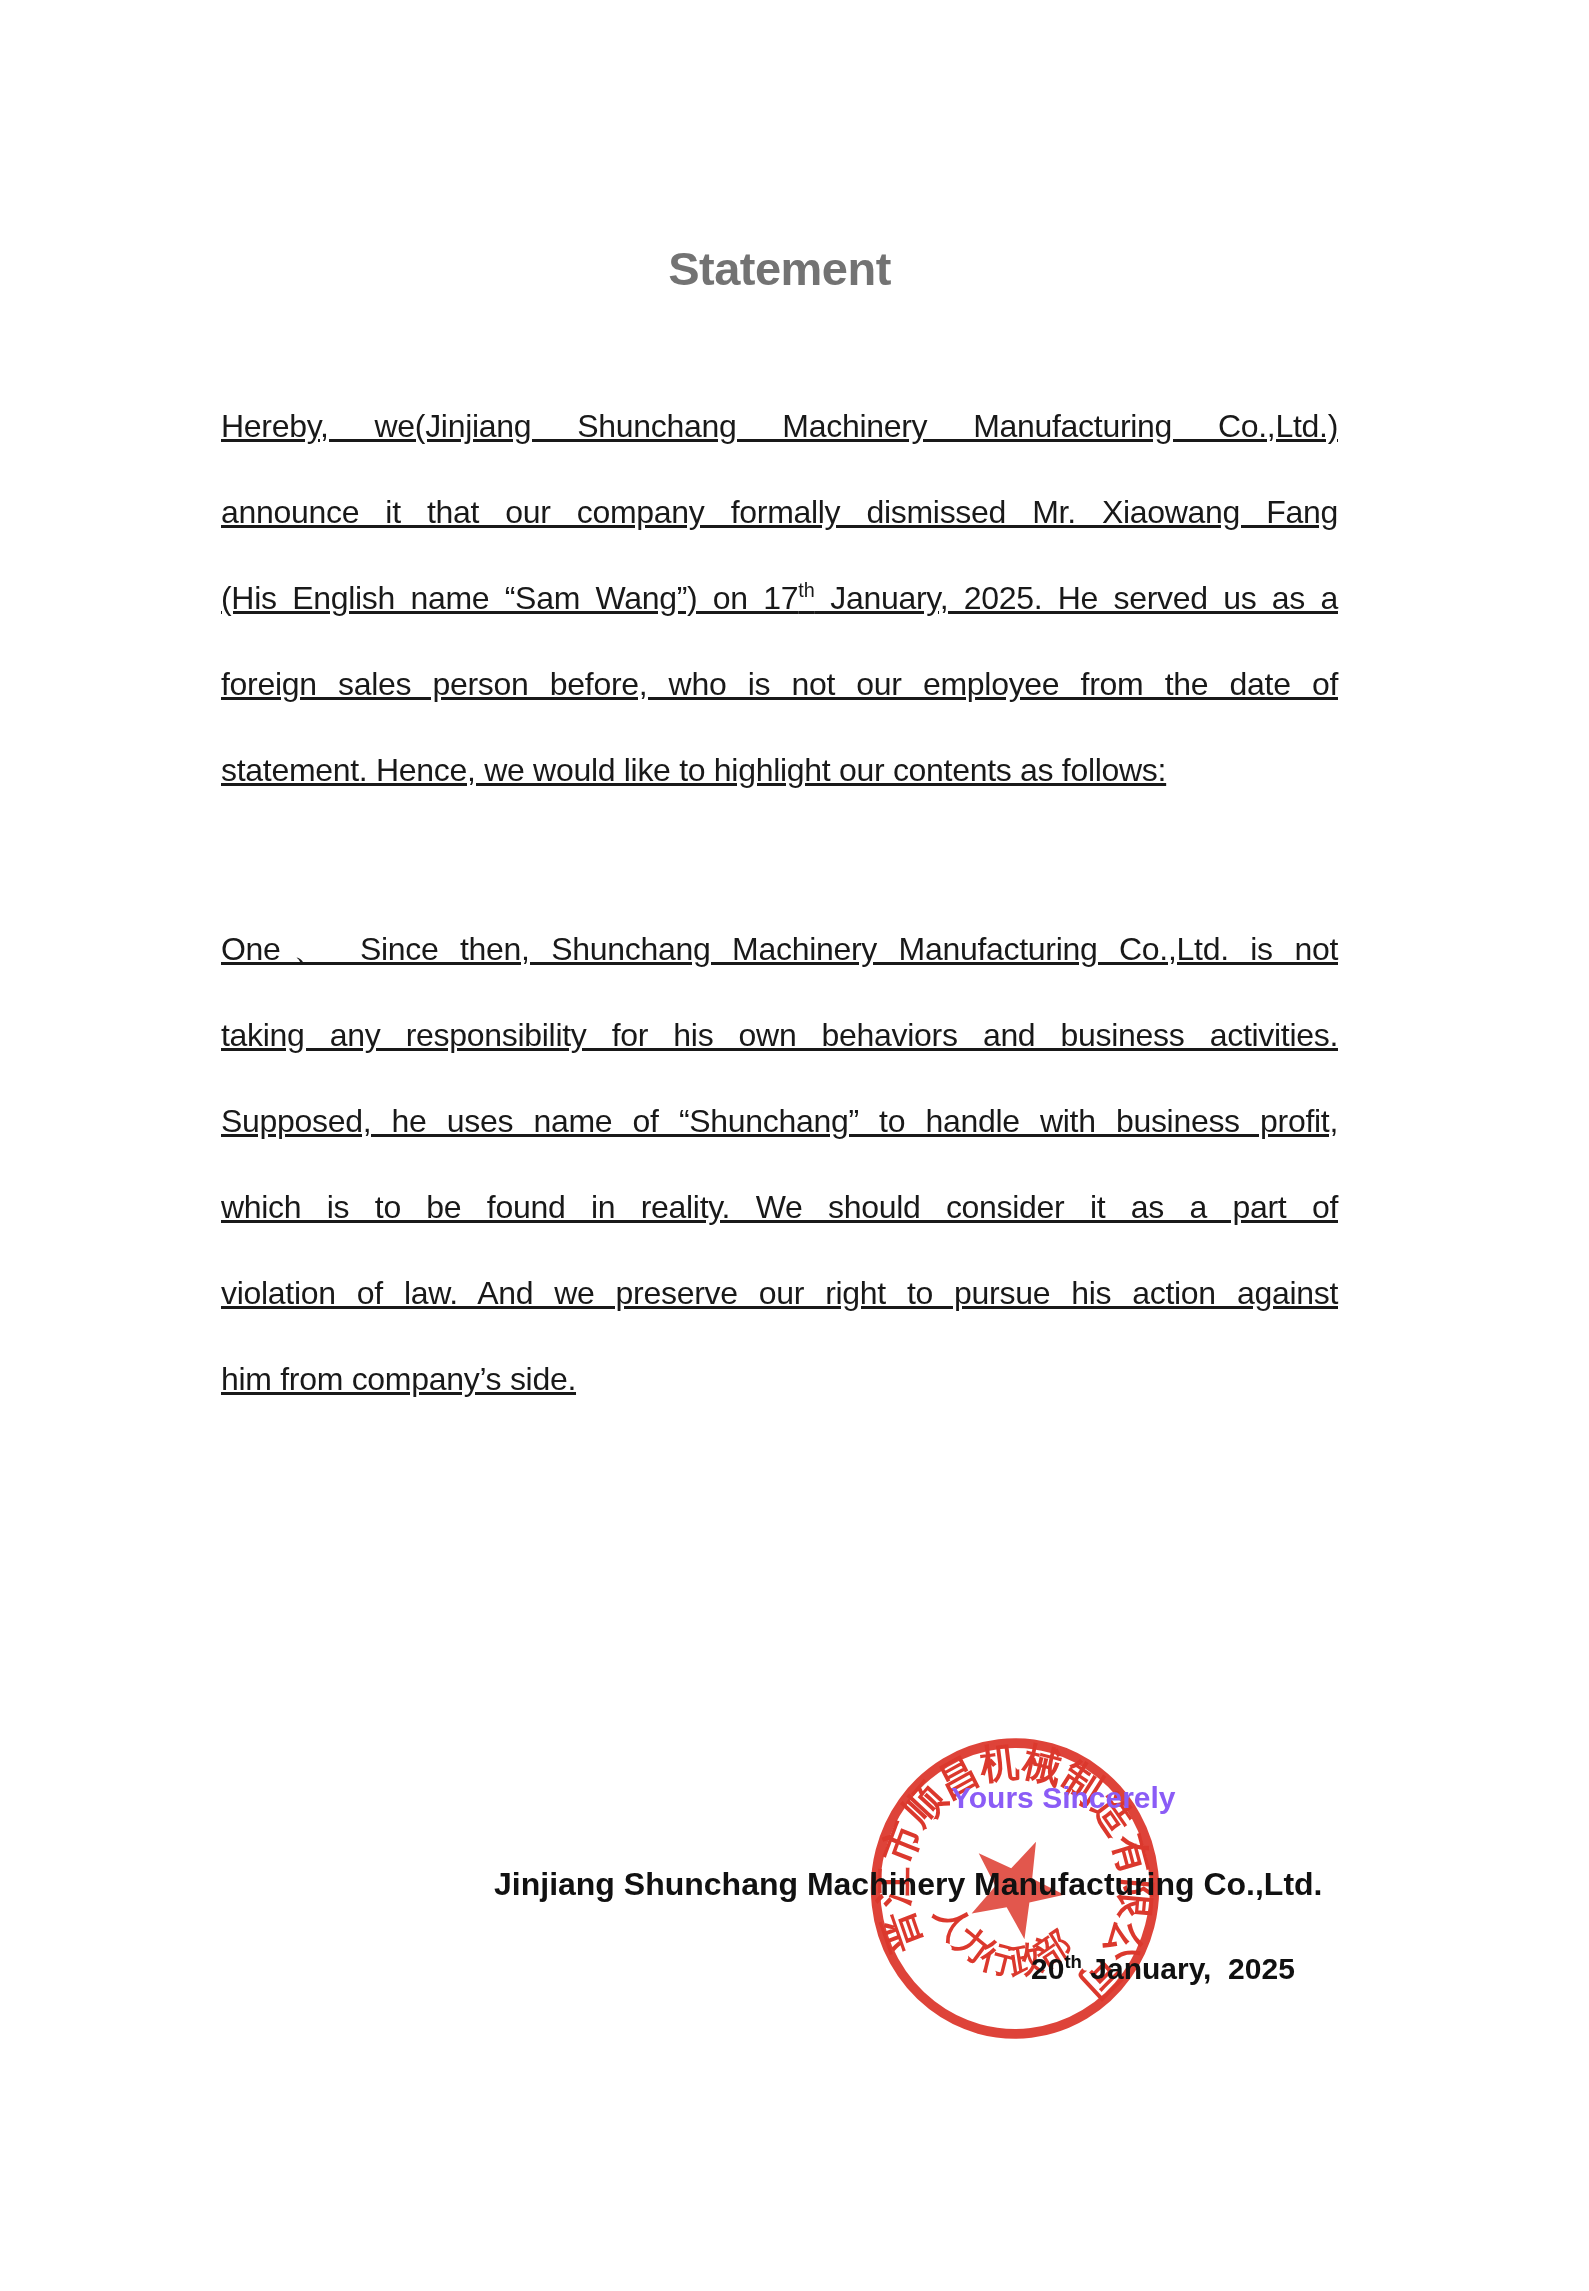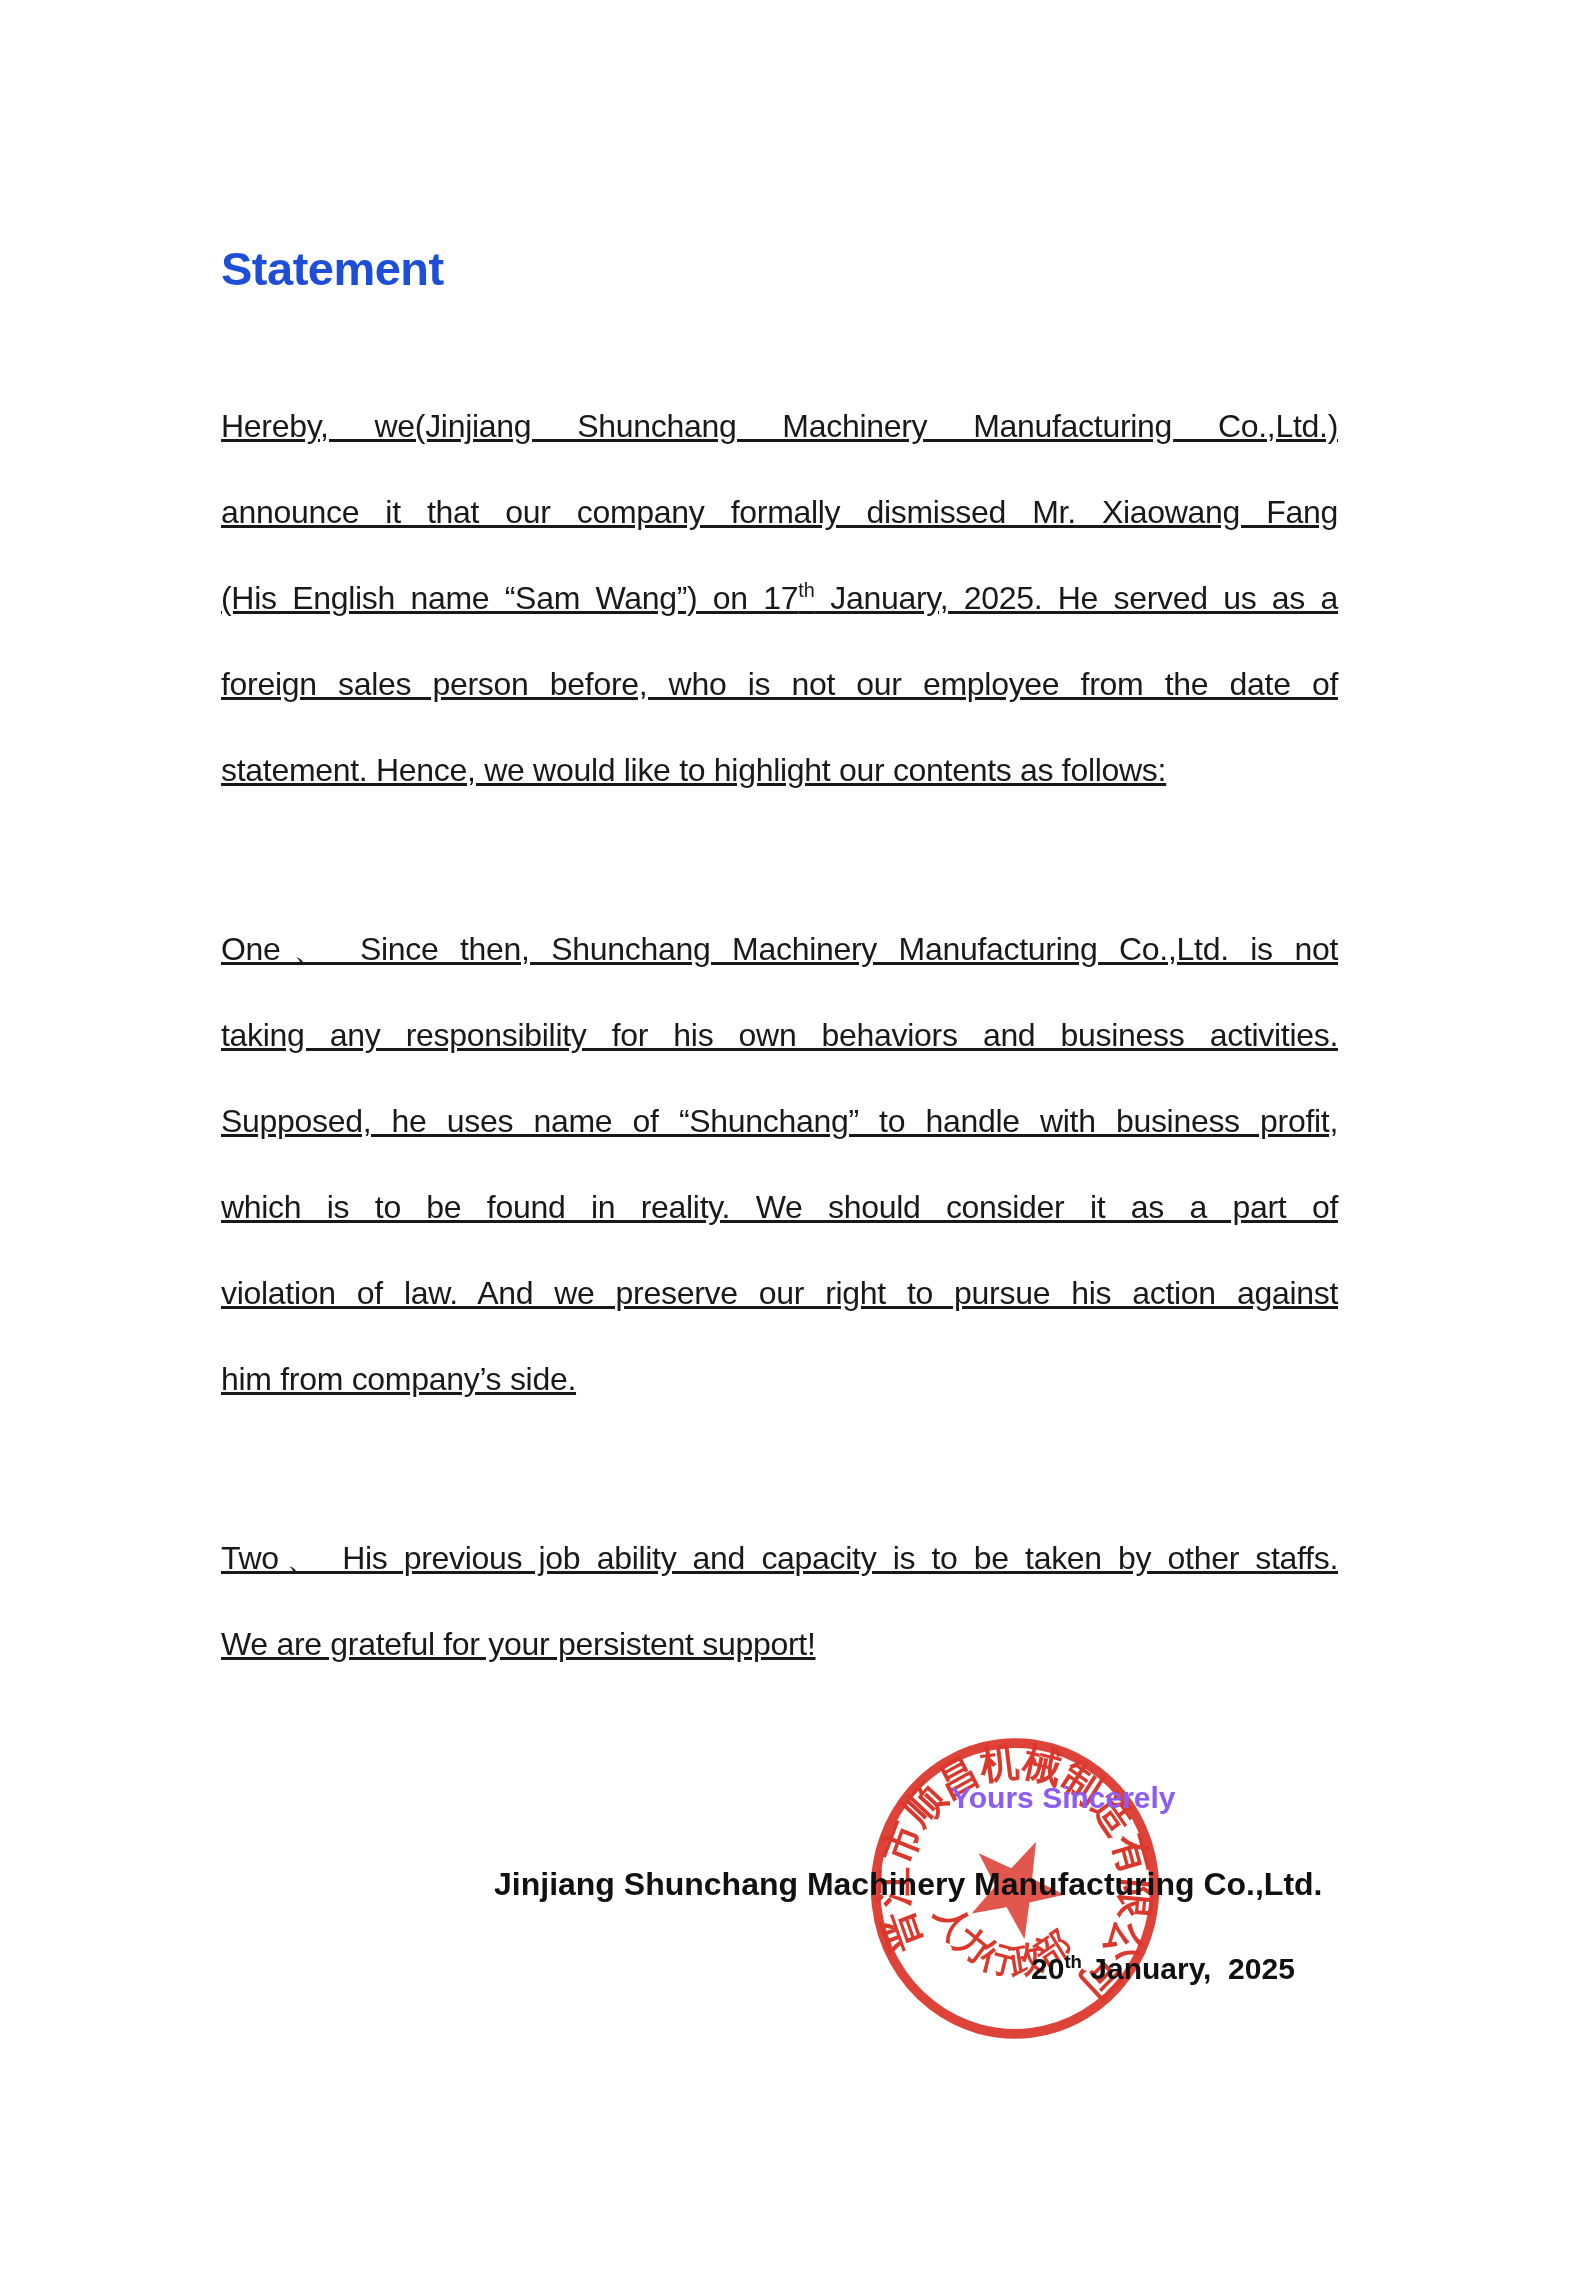"Statement" .title { color: #1d4ed8 -> #737373; text-align: none -> center }
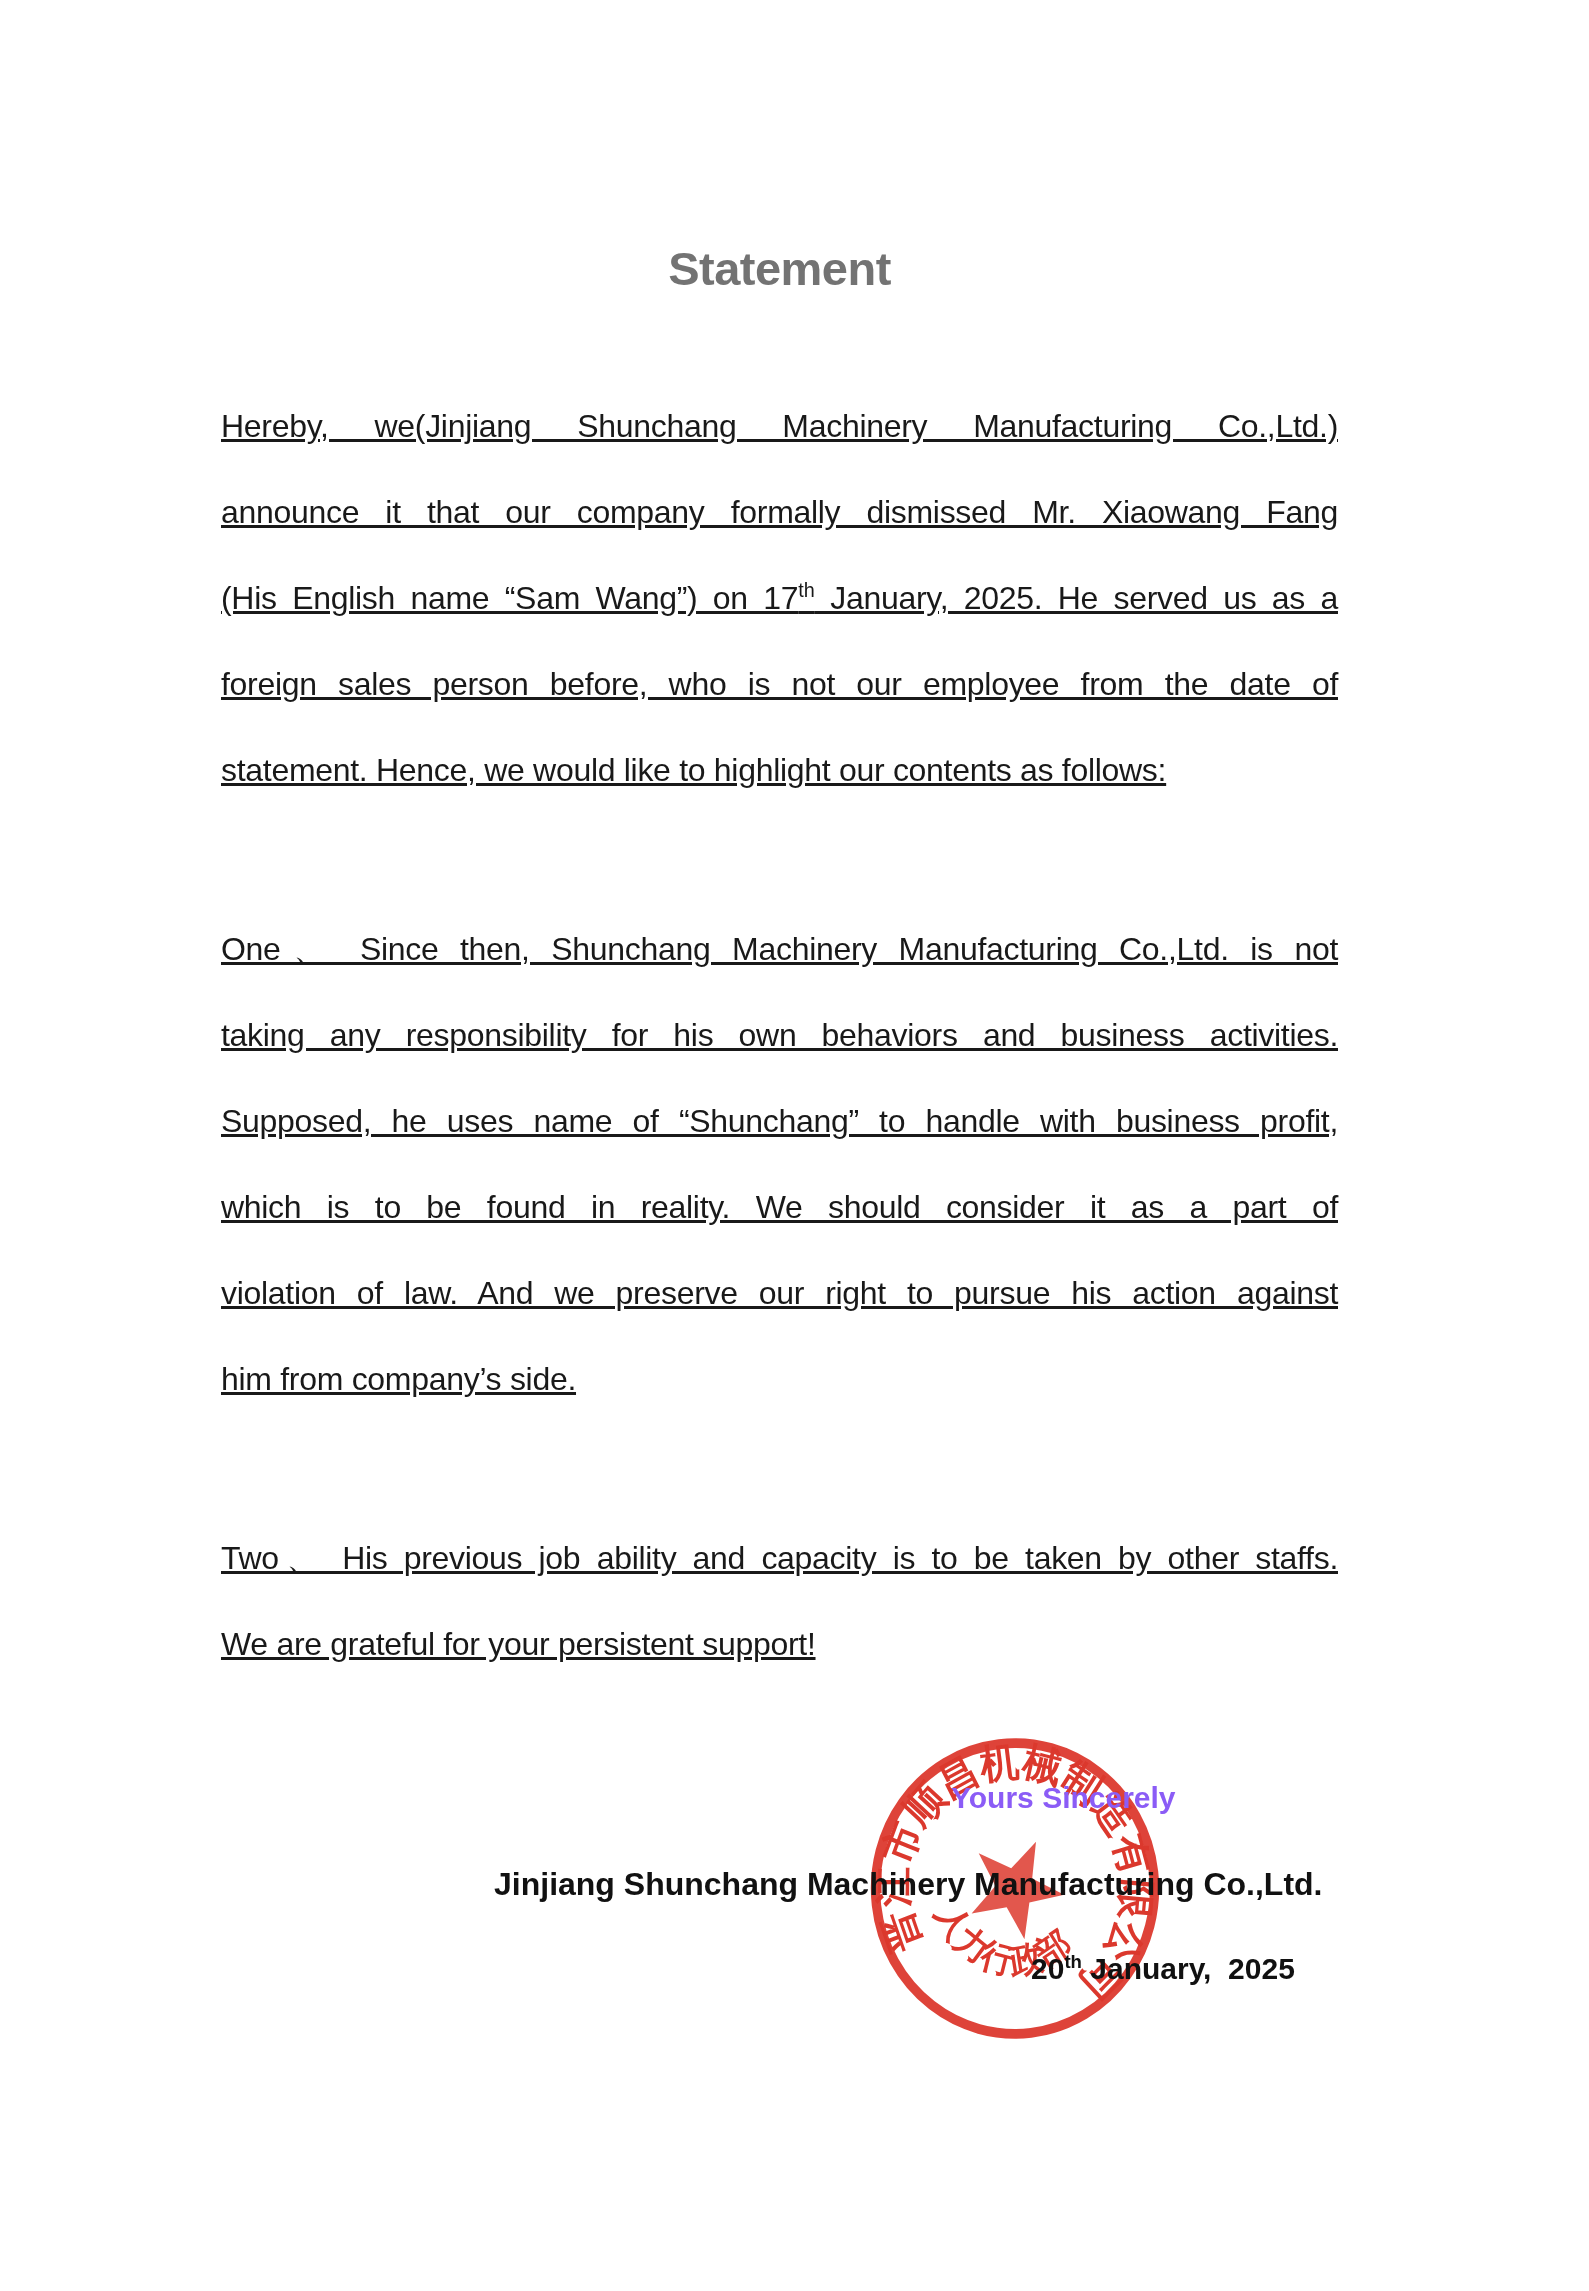"Two、 His previous job ability" div.para { html: <div> <div>Two、 His previous job ability and capacity is to be taken by other staffs.</div> <div>We are grateful for your persistent support!</div> </div> -> none }
